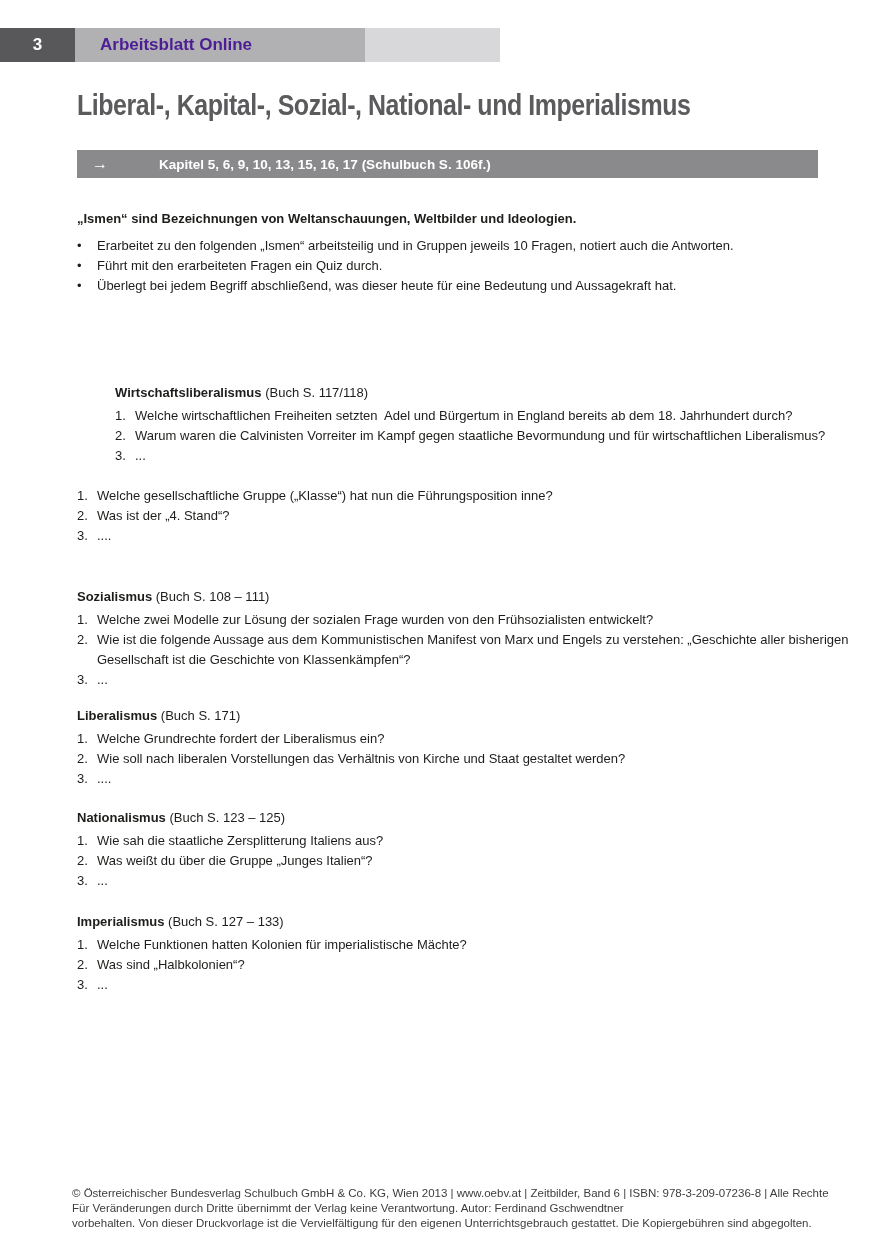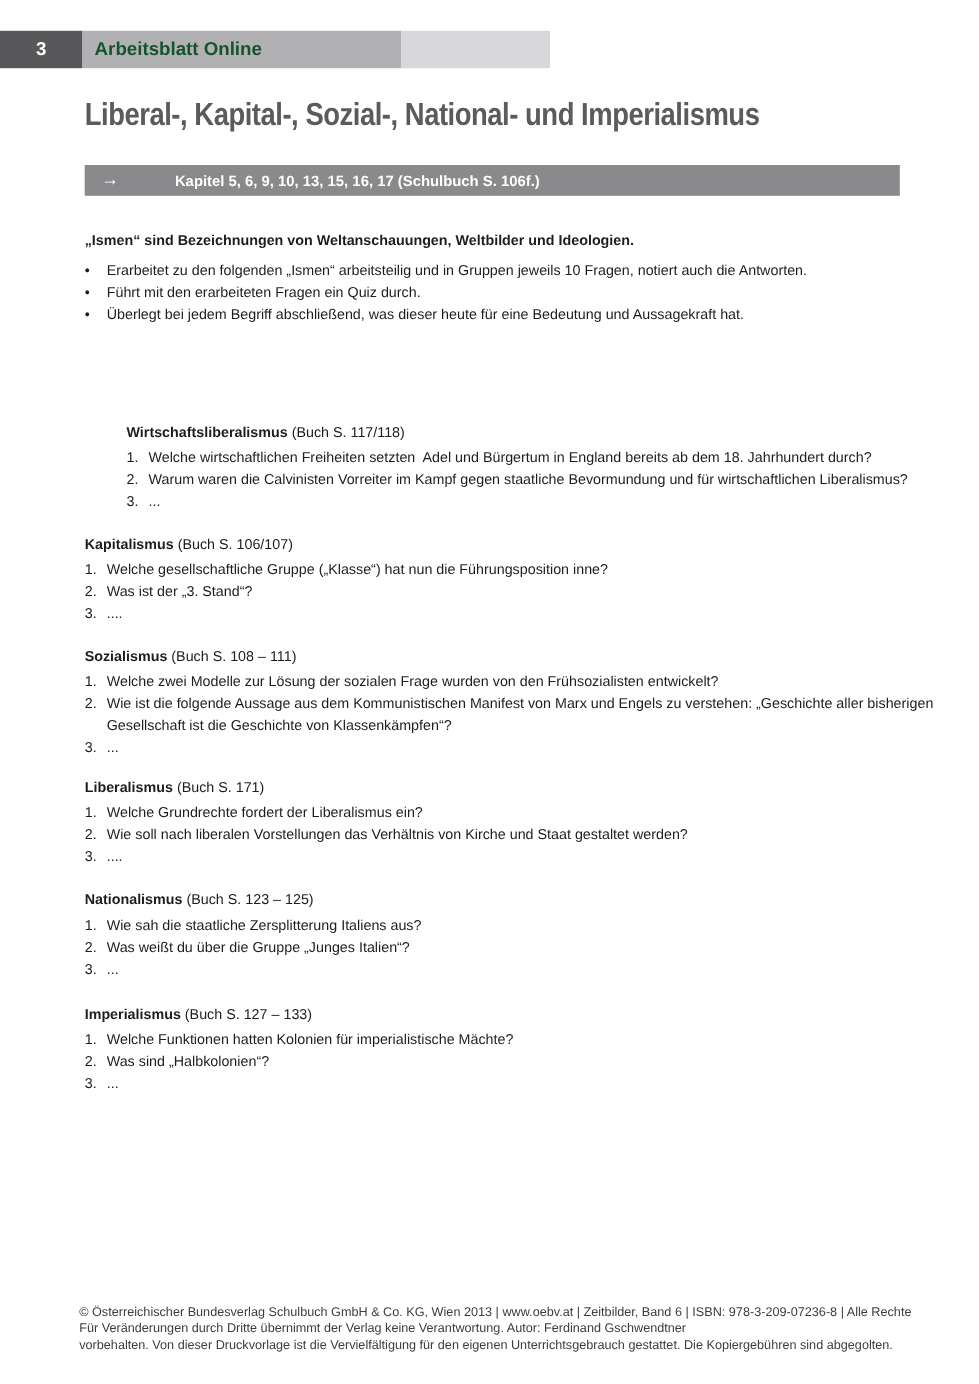"Arbeitsblatt Online" .band-title { color: #14532d -> #4c1d95; padding-left: 11px -> 25px }
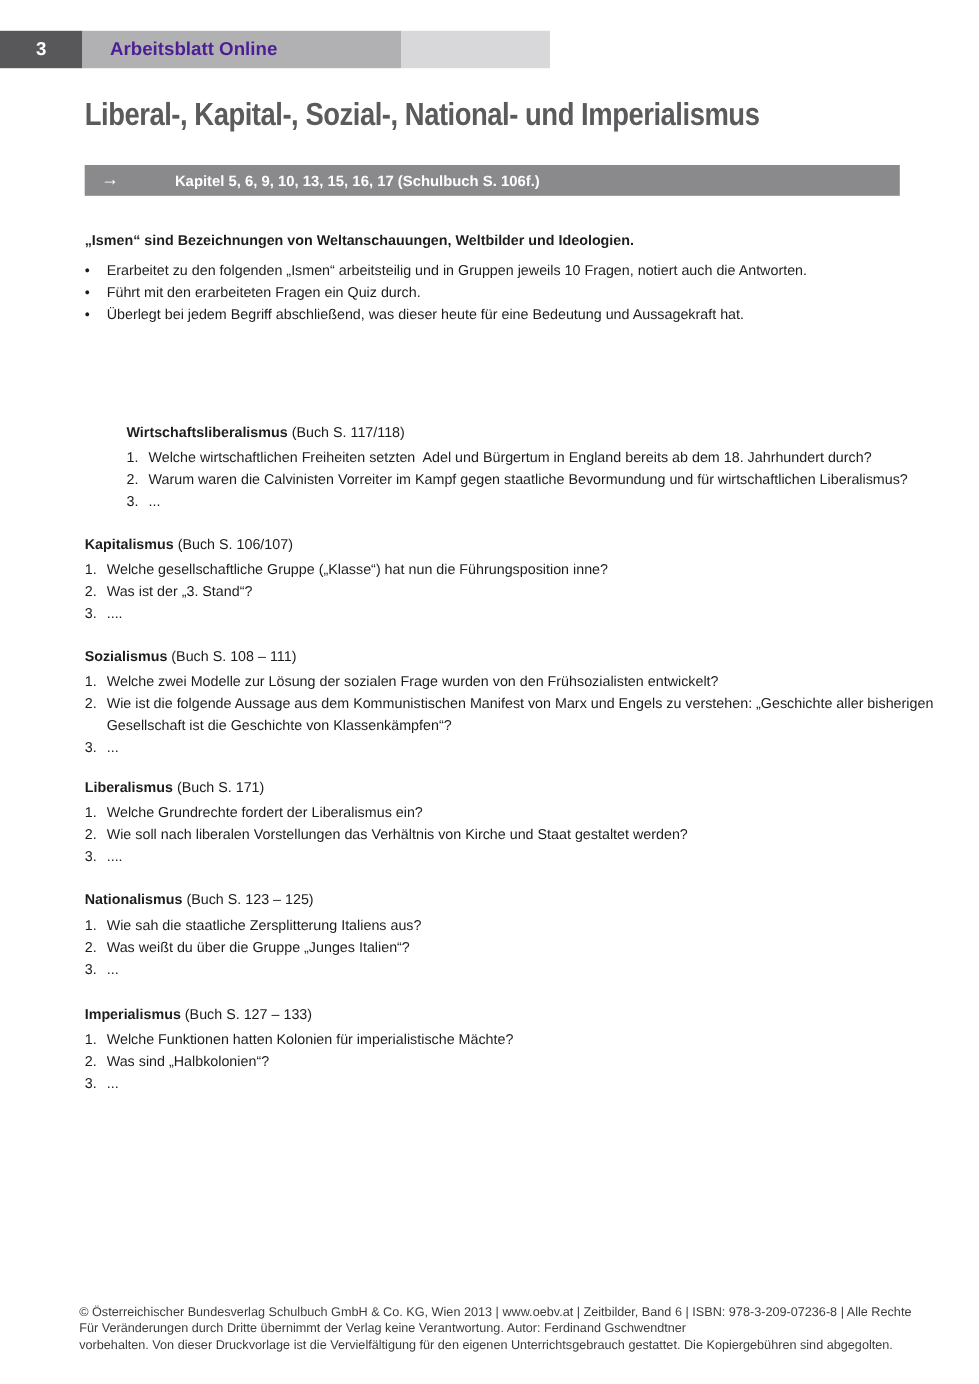"Kapitalismus (Buch S. 106/107)" h2.qa-heading { html: <h2><span>Kapitalismus</span><span> (Buch S. 106/107)</span></h2> -> none }
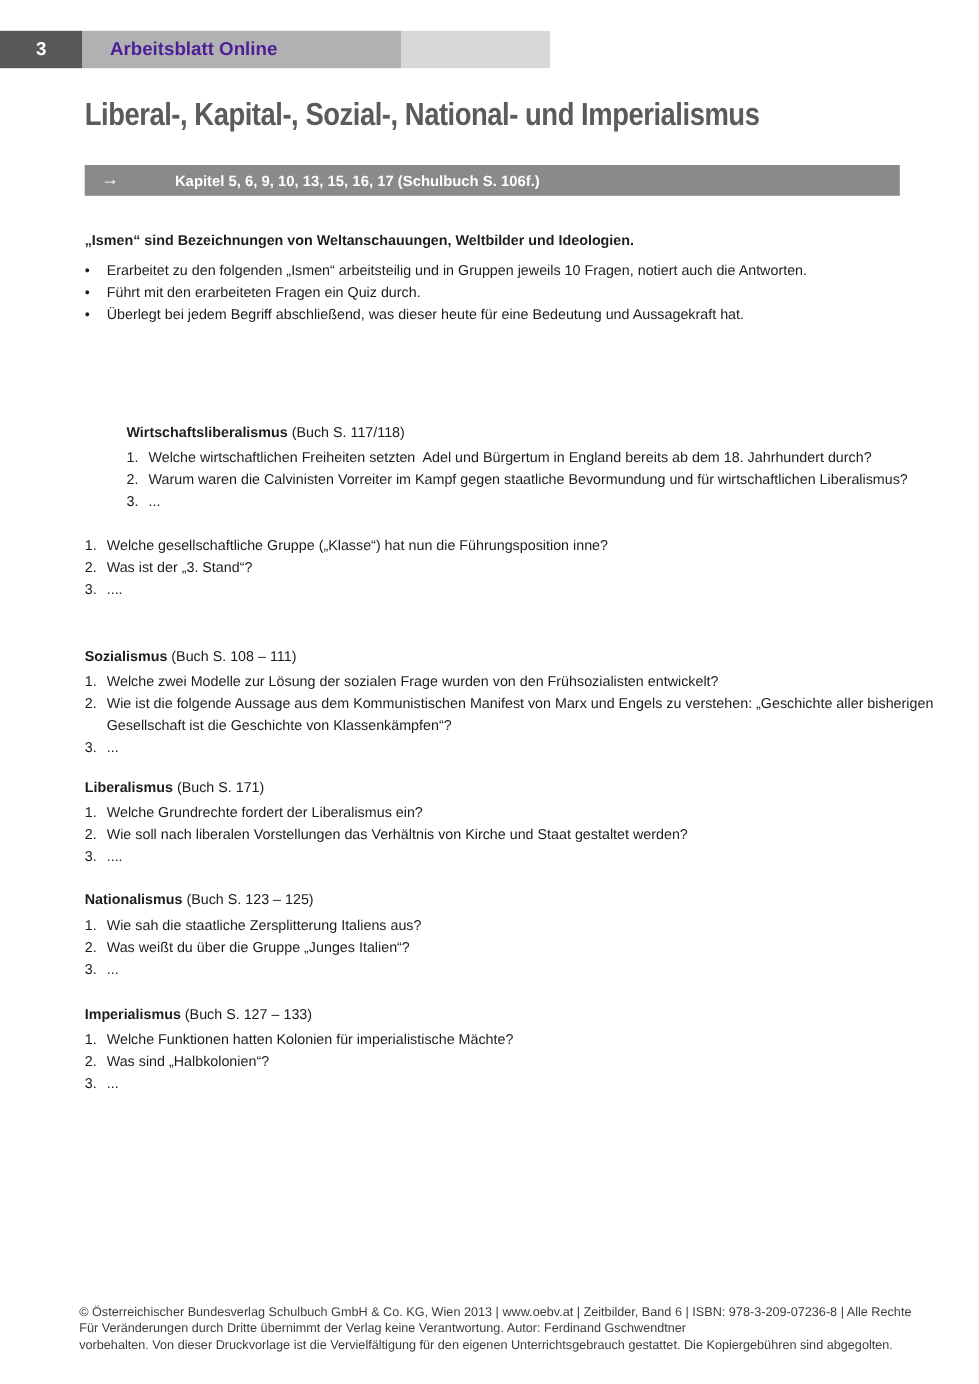"ist der „3. Stand“?" span { text: 3 -> 4 }
